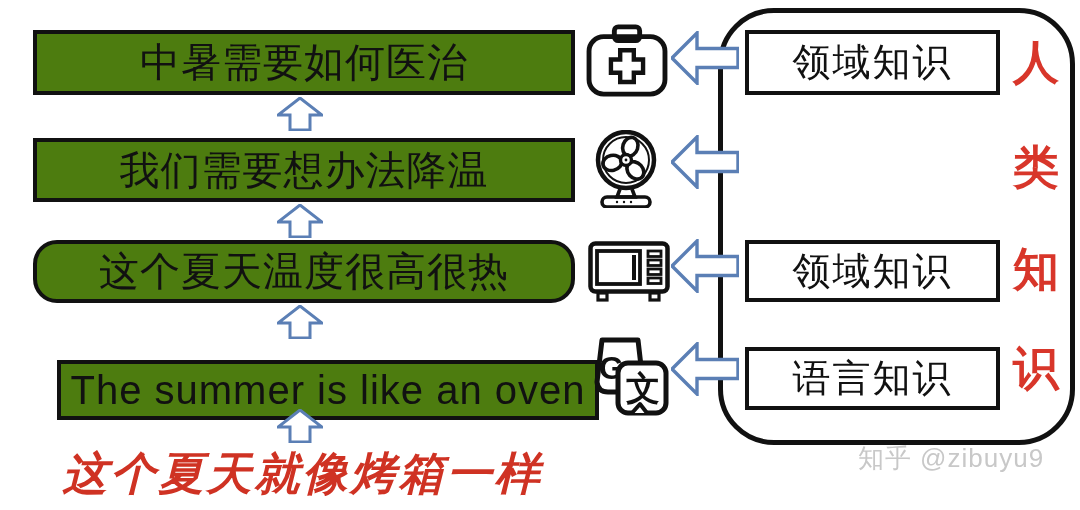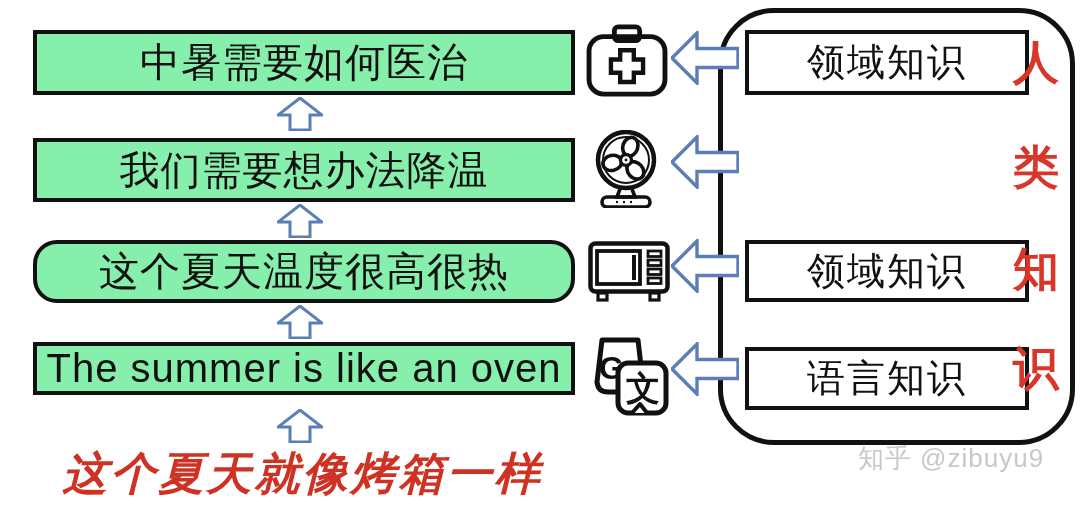"中暑需要如何医治" .stage-box { background: #86efac -> #4d7c0f }
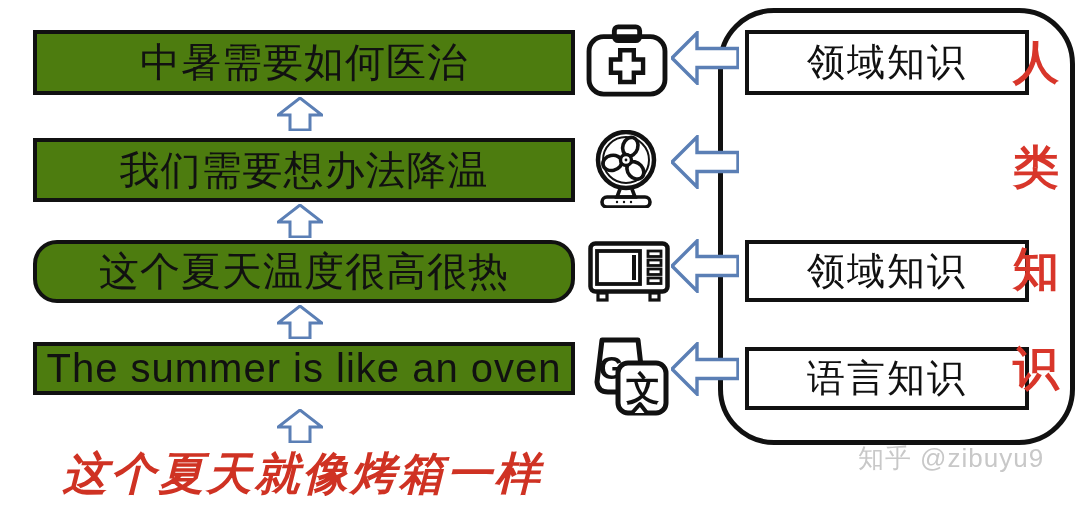"领域知识" .k-box { width: 284px -> 255px }
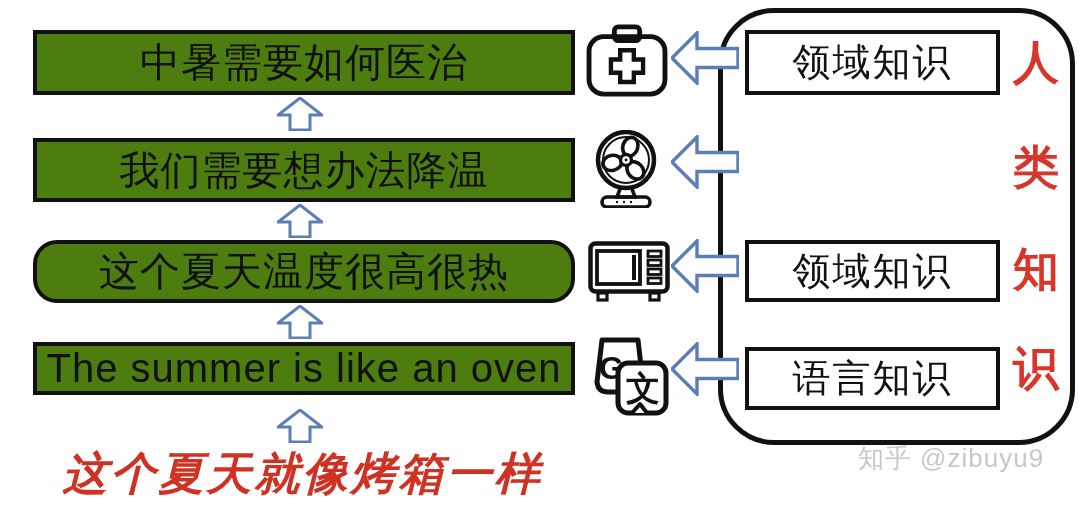"The summer is like an" .stage-4 { height: 53px -> 60px; margin-left: none -> 24px; top: 342px -> 360px }
